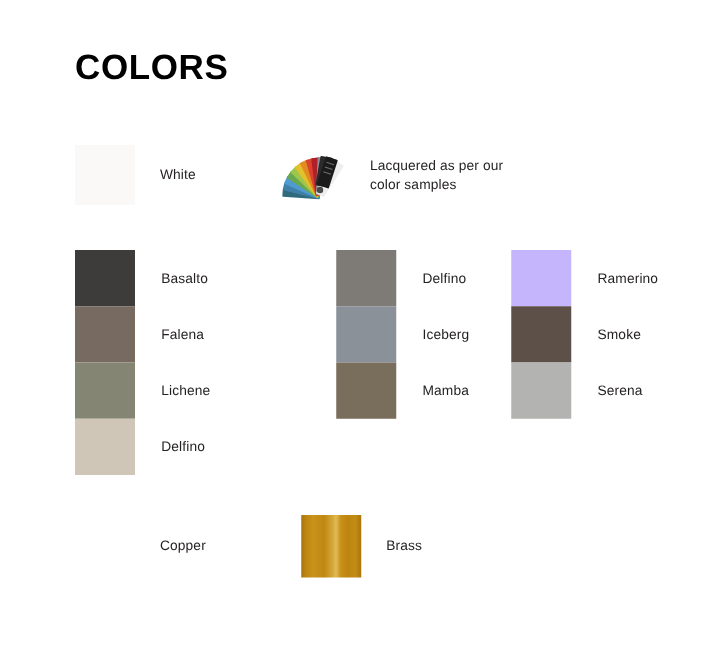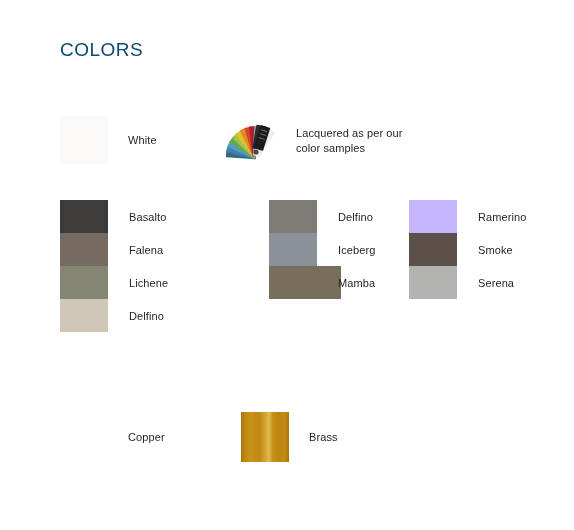"COLORS" .page-title { color: #0c4a6e -> #000000; font-size: 19px -> 28px; font-weight: 400 -> 700 }
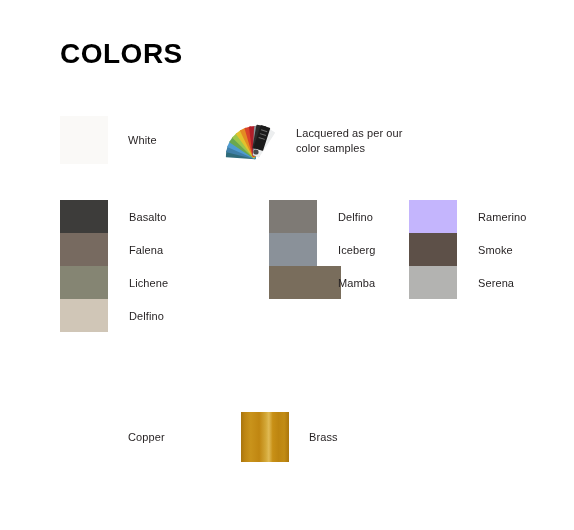"Basalto" .stack .tile { height: 33px -> 45px }
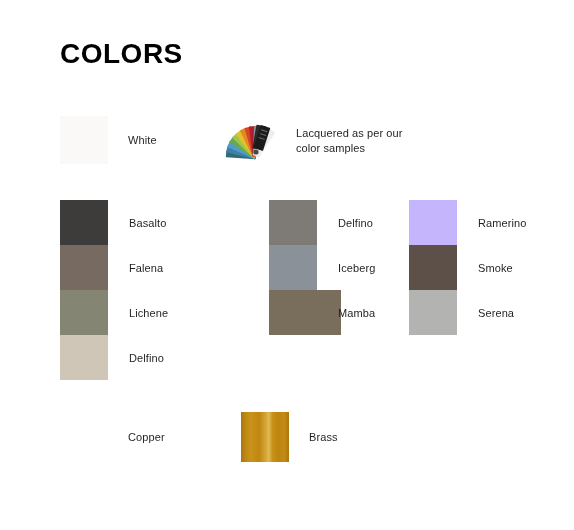"Mamba" div.tile { padding-left: 24px -> none }
